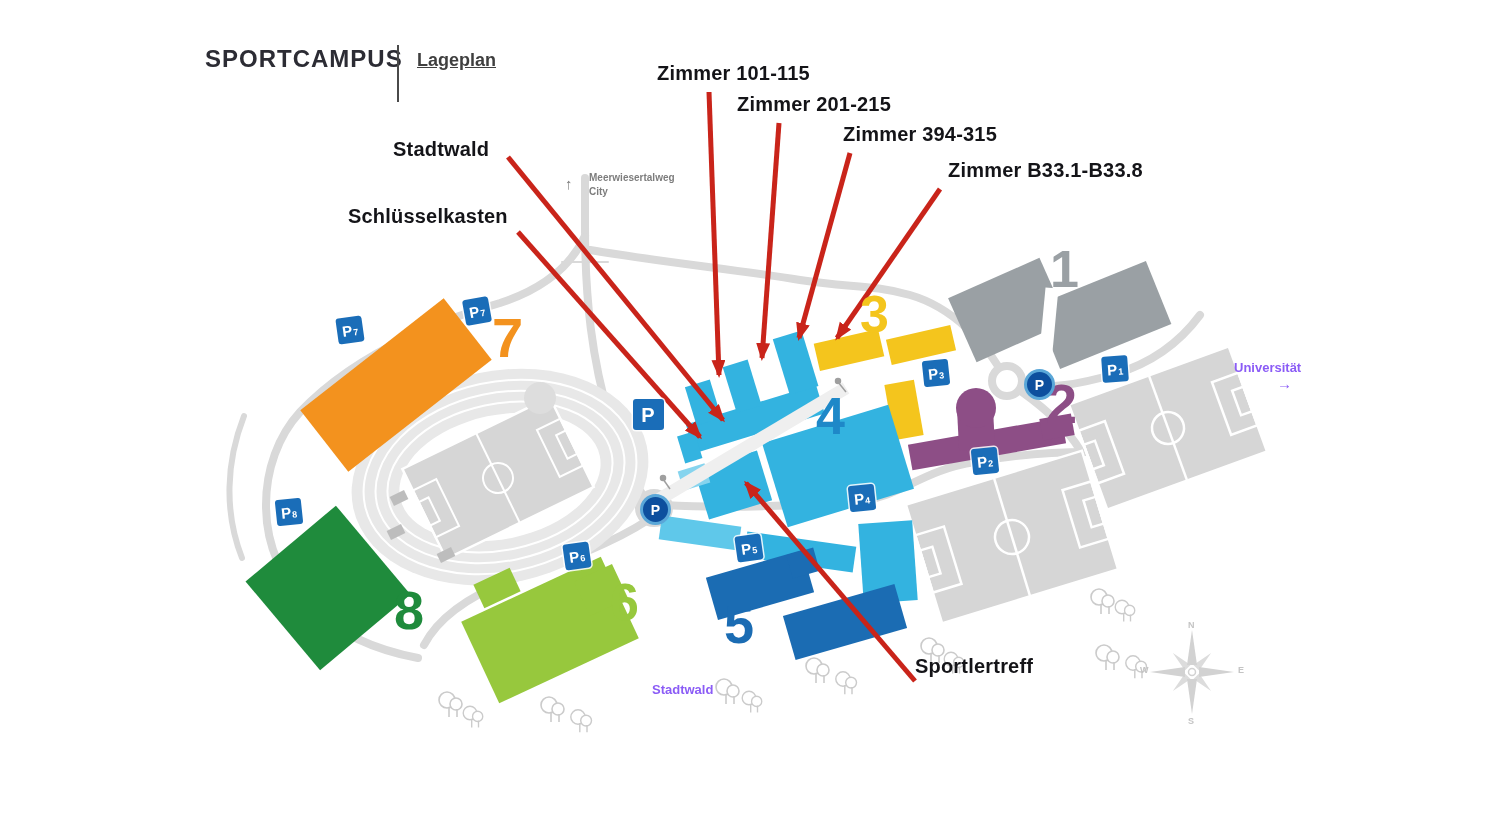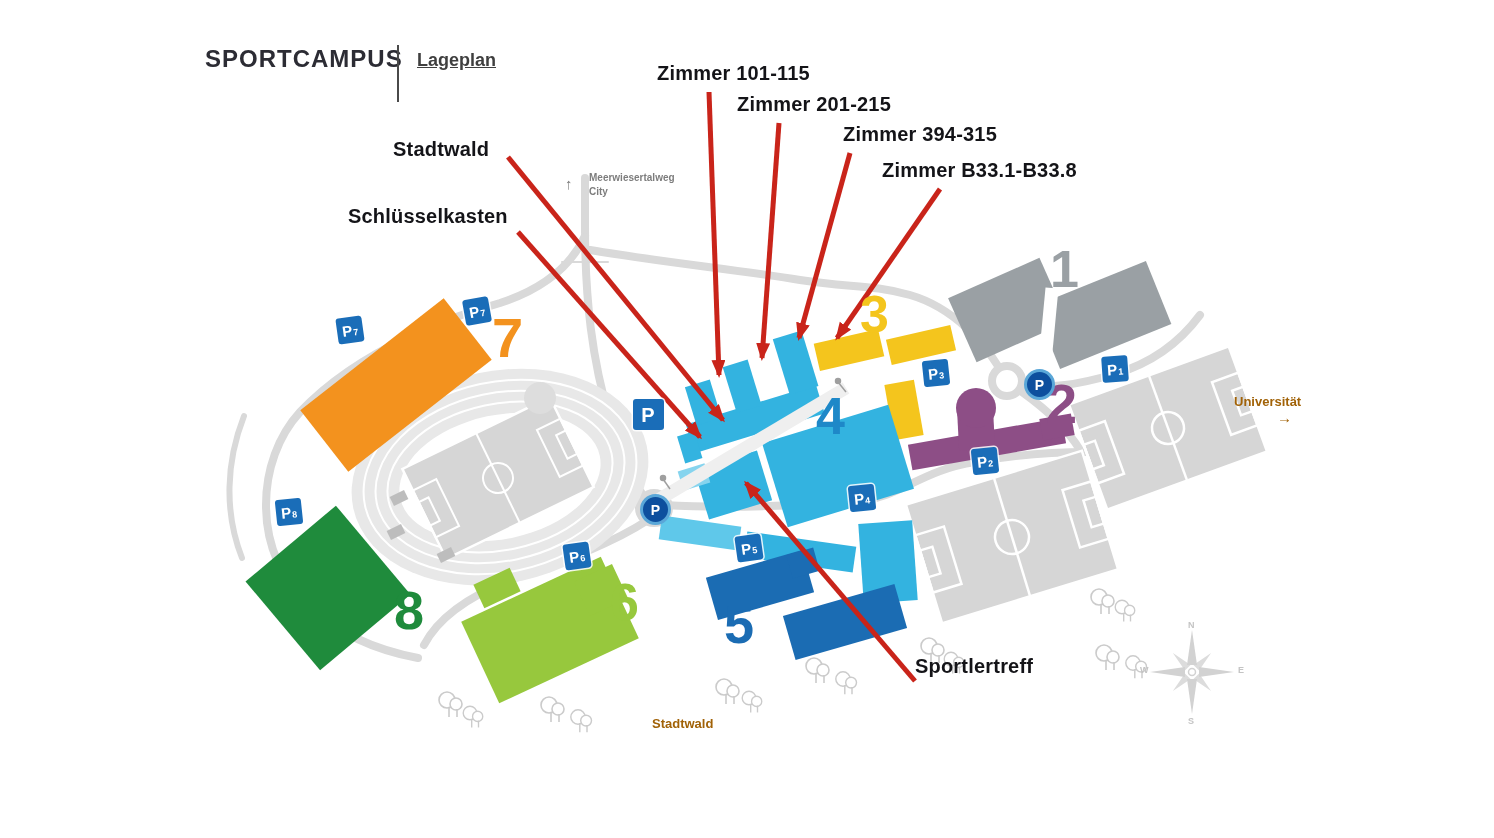"Zimmer B33.1-B33.8" div.ann { left: 882px -> 948px }
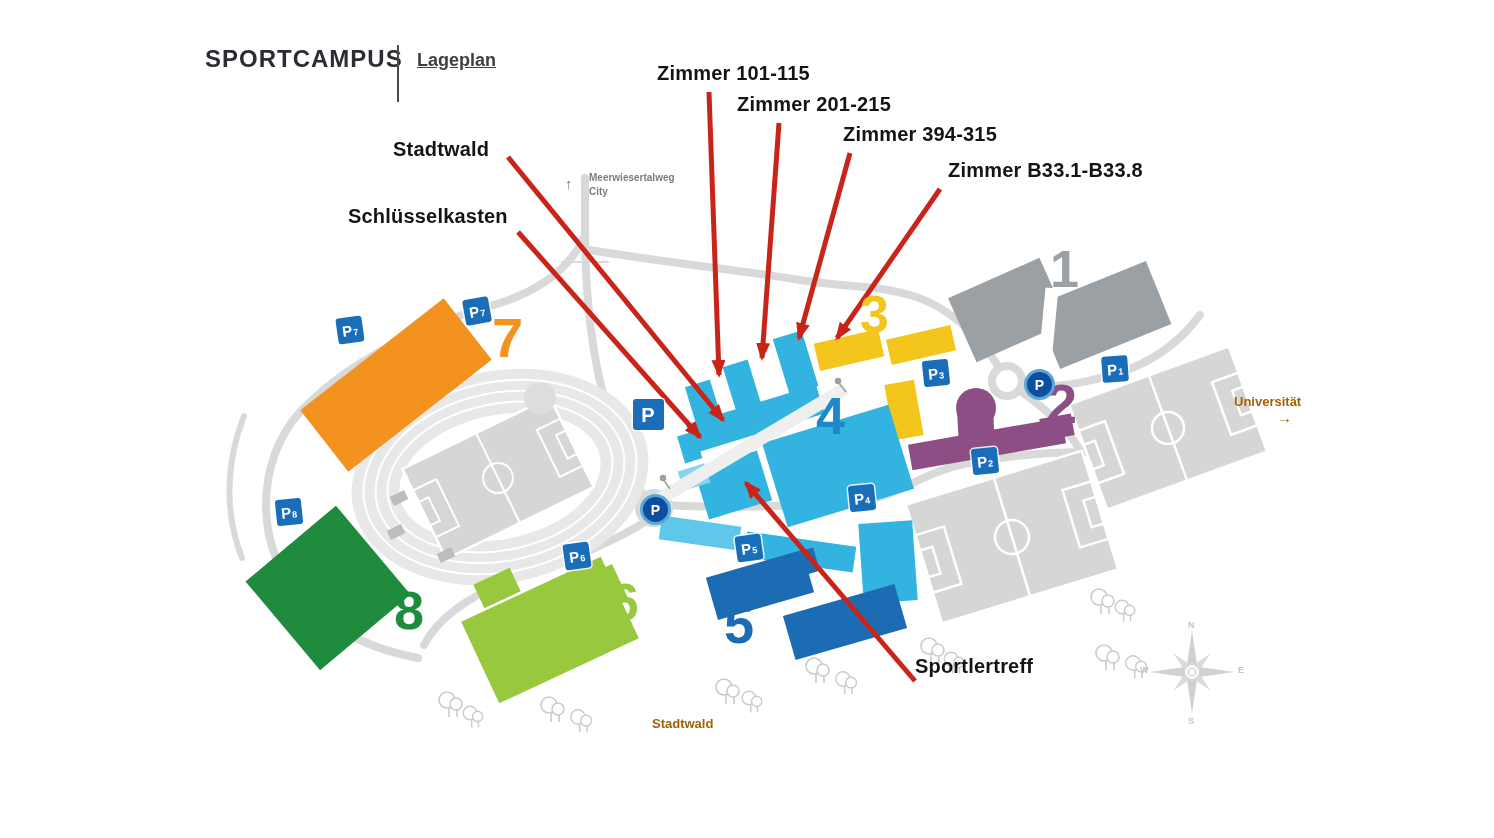"Universität" .darklabel { color: #a16207 -> #8b5cf6; margin-top: 34px -> none }
